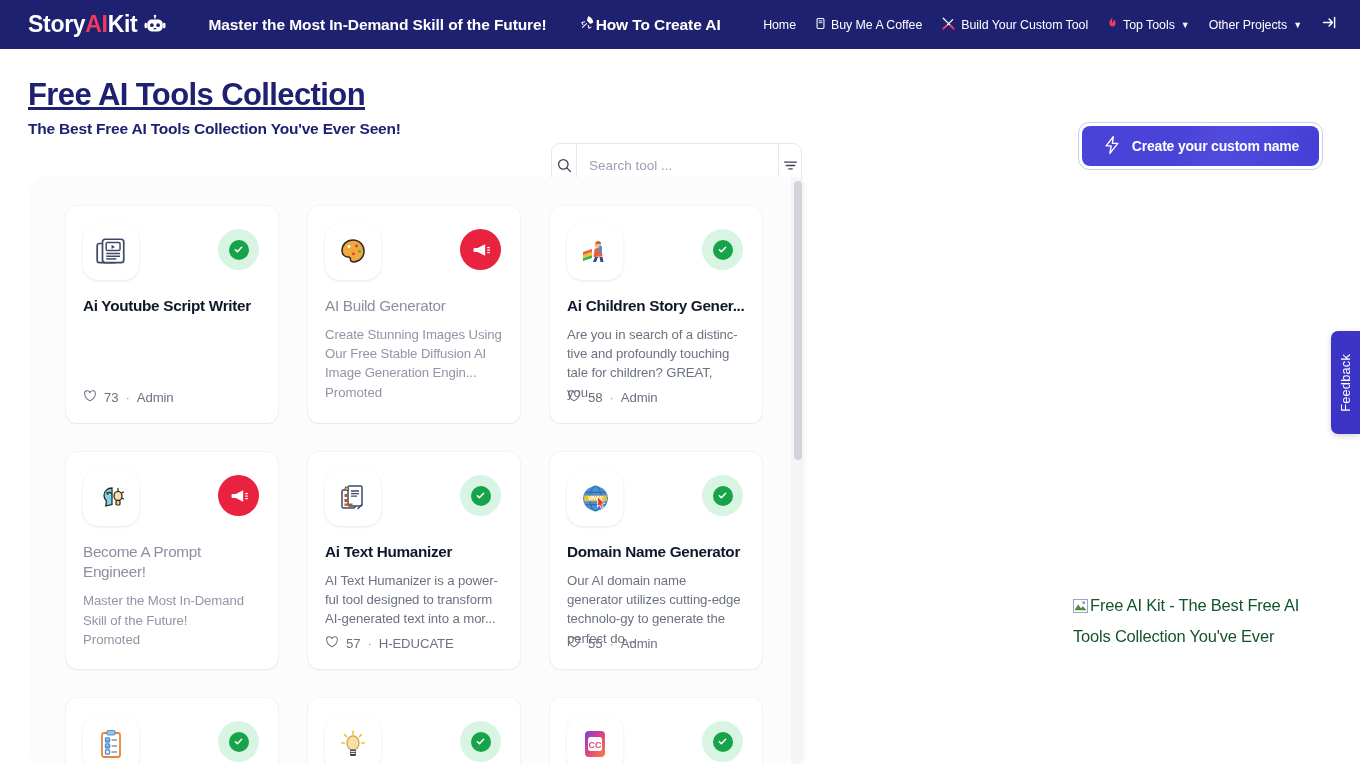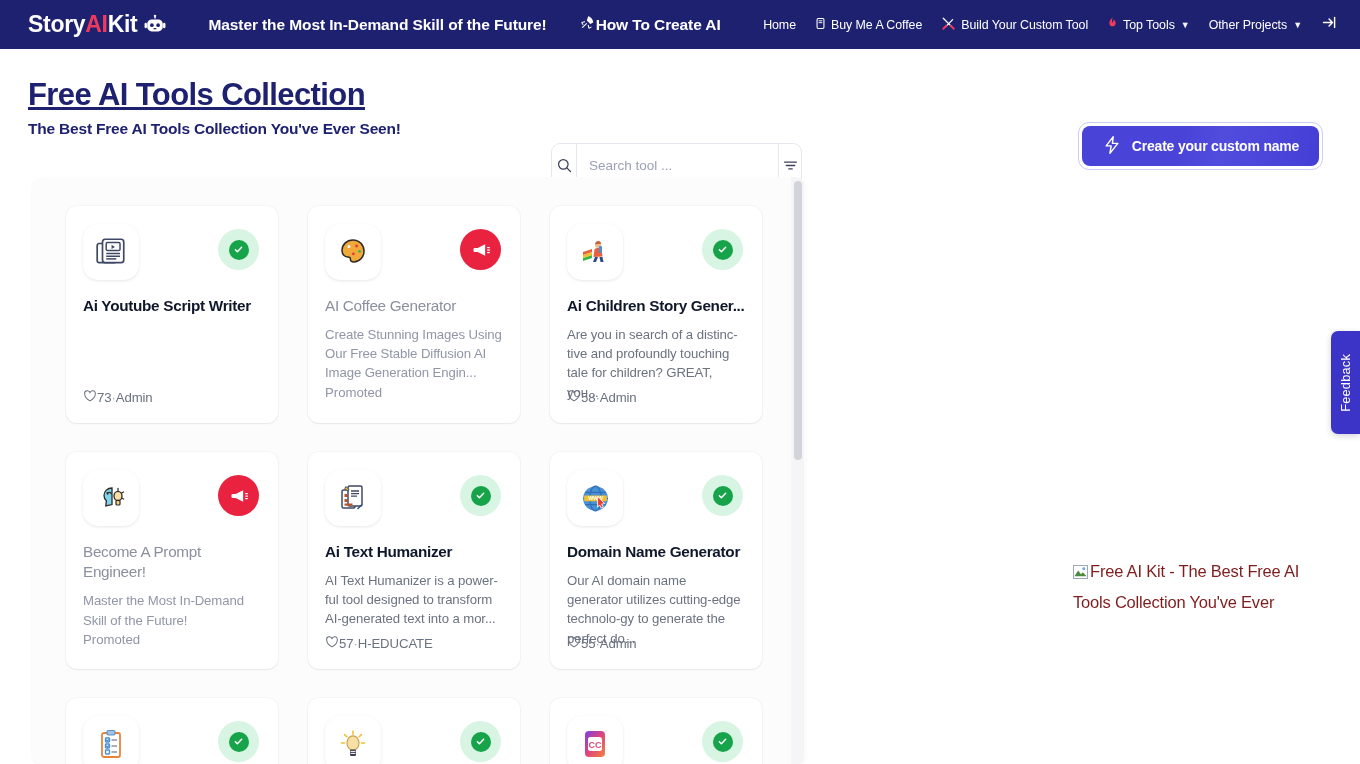"AI Coffee Generator" div.card-title { text: Coffee -> Build }
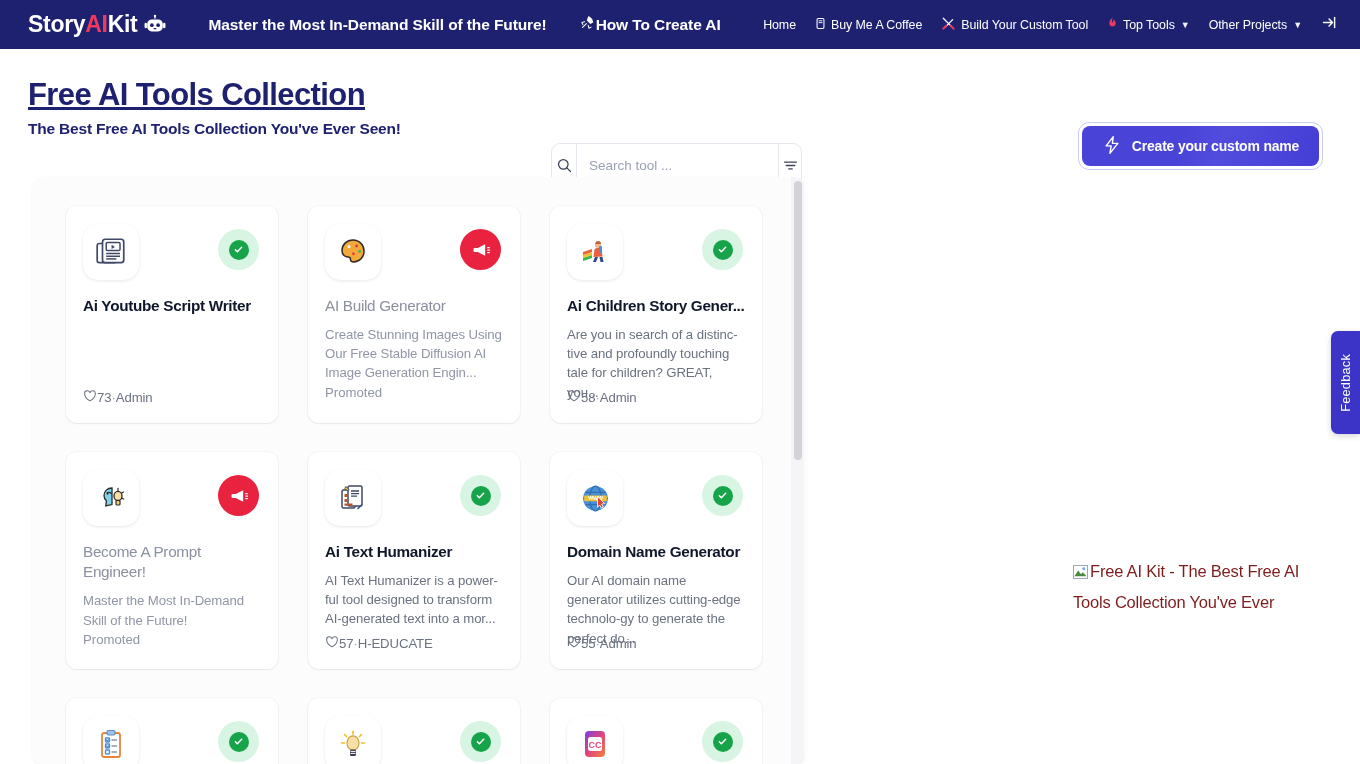"73" .card-meta { gap: none -> 7px }
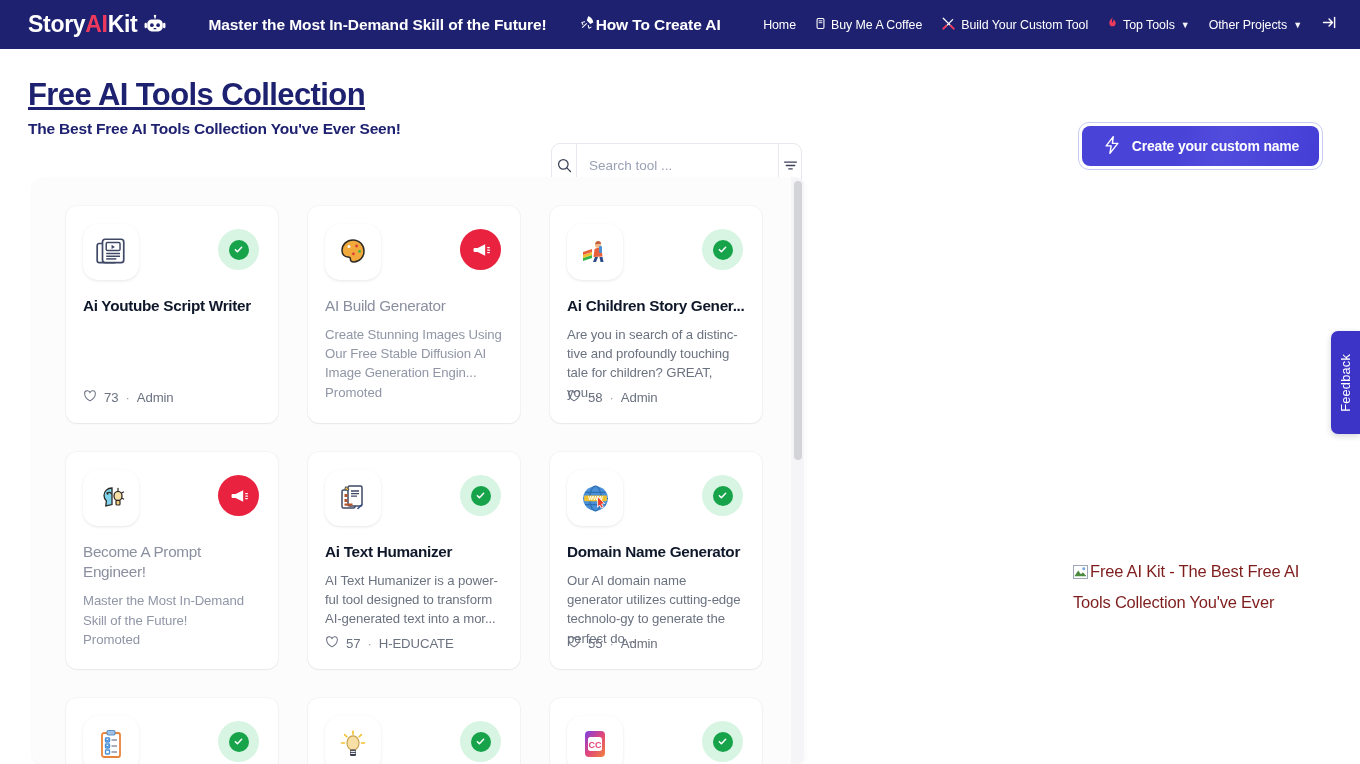"Free AI Kit - The" .broken-img { color: #7f1d1d -> #14532d; top: 556px -> 590px }
